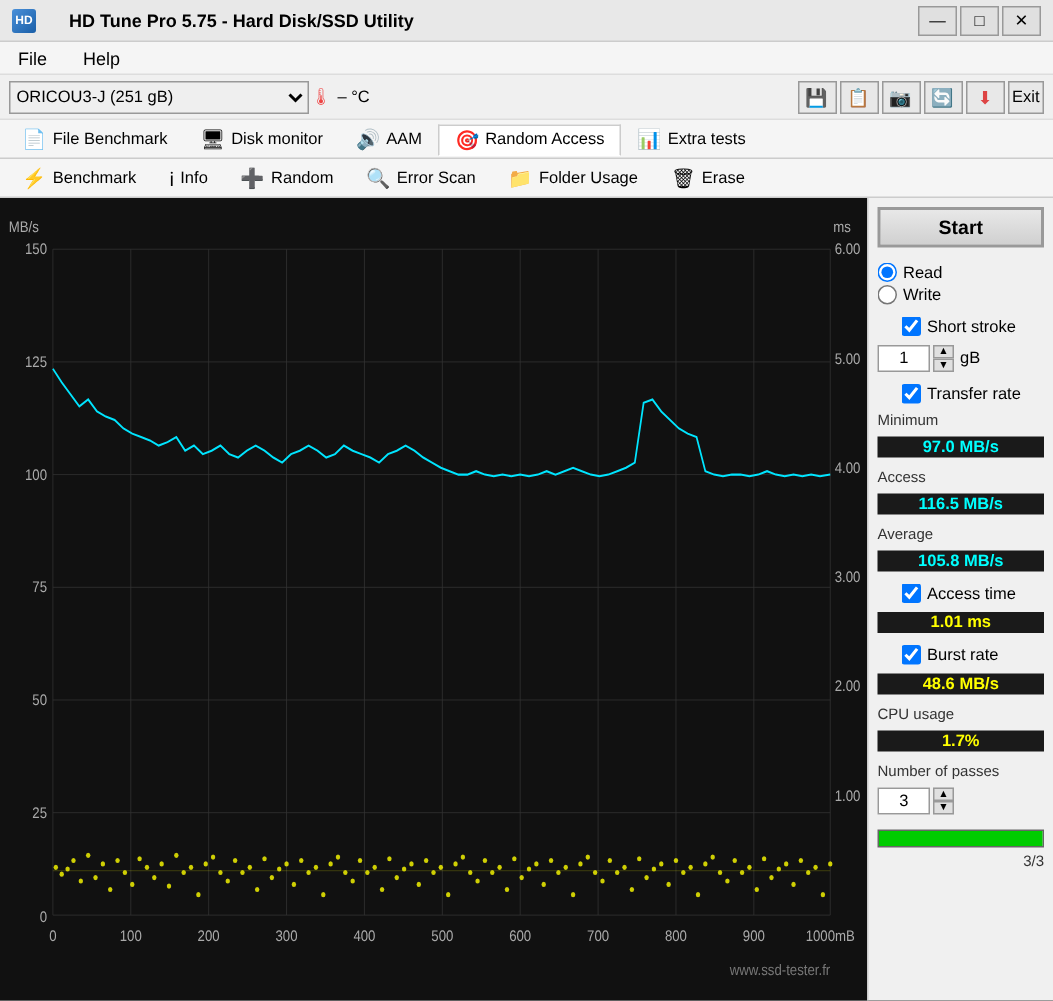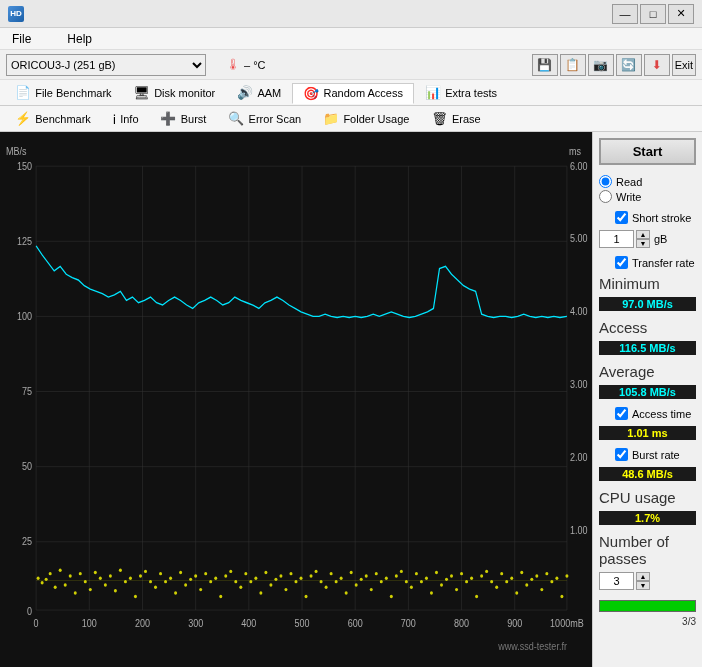"HD Tune Pro 5.75 -" span { html: none -> <span>HD Tune Pro 5.75 - Hard Disk/SSD Utility</span> }
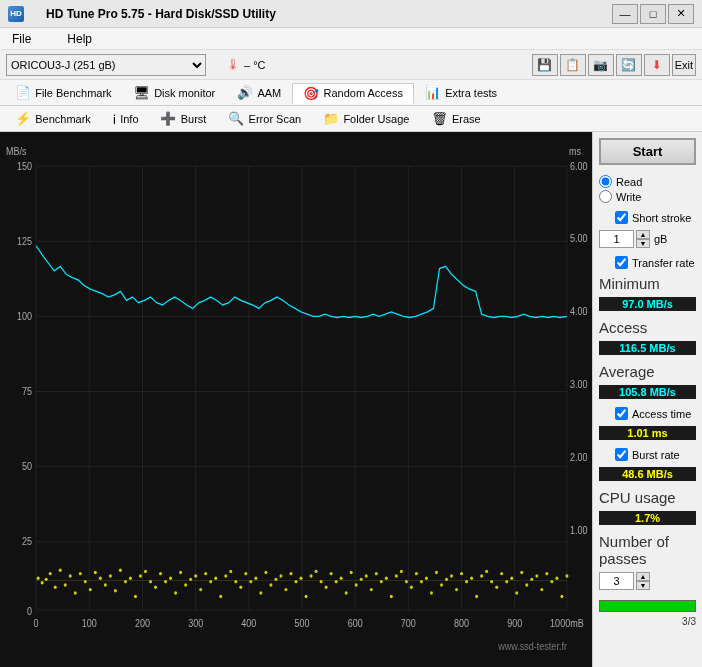"File" .menu-bar { gap: 20px -> 8px }
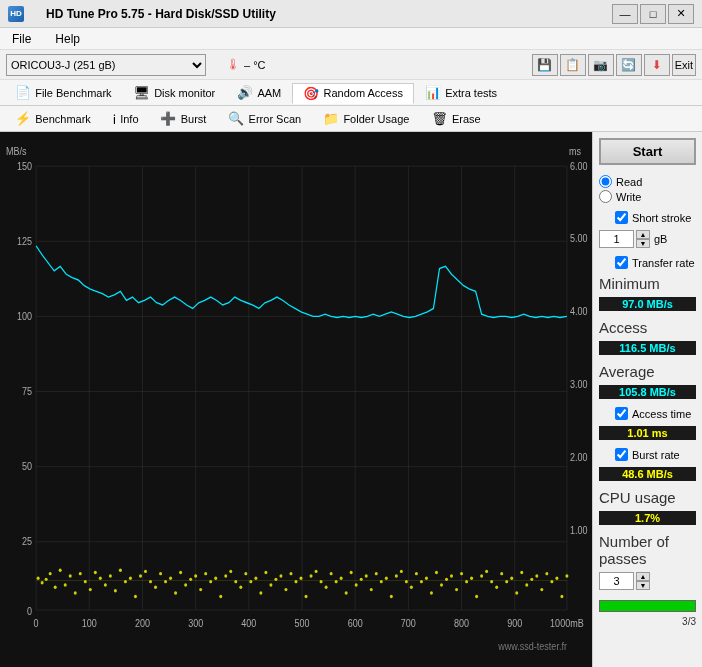"ORICOU3-J (251 gB)" .toolbar { gap: 20px -> 1px }
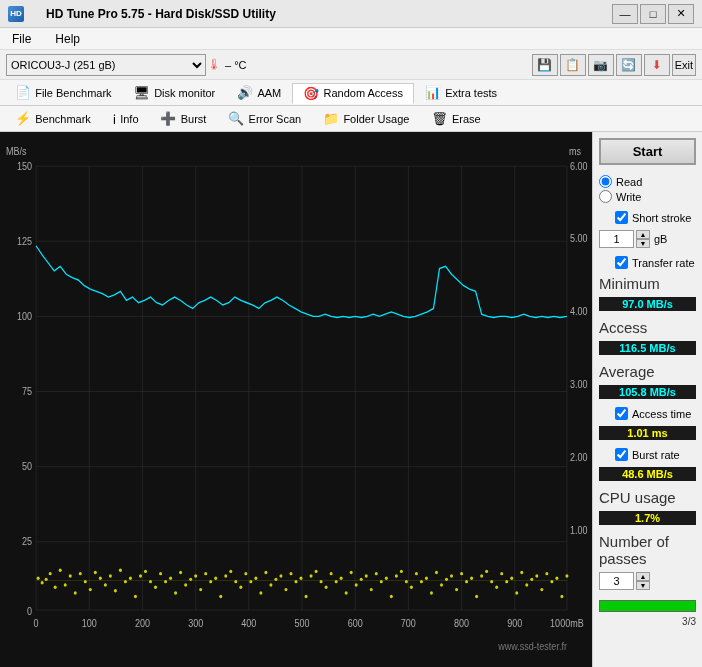"Burst" span { text: Burst -> Random }
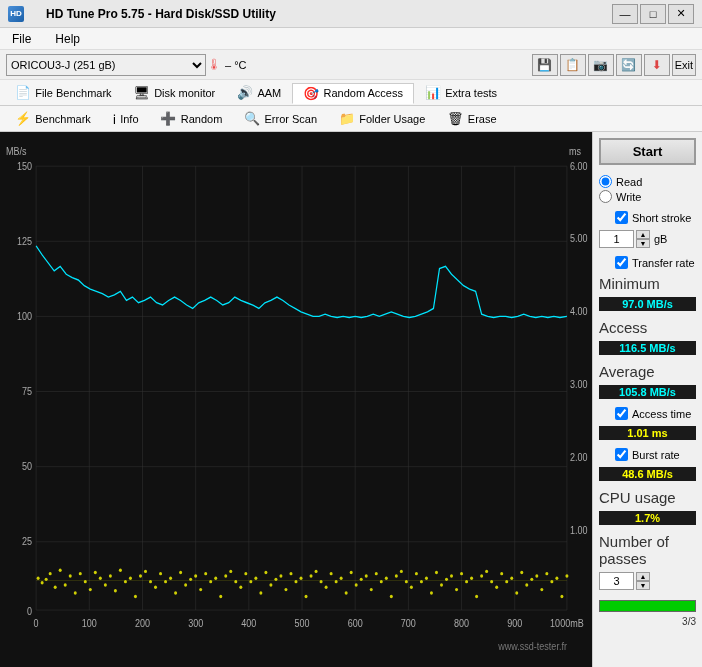"Start" .right-panel { width: 110px -> 124px }
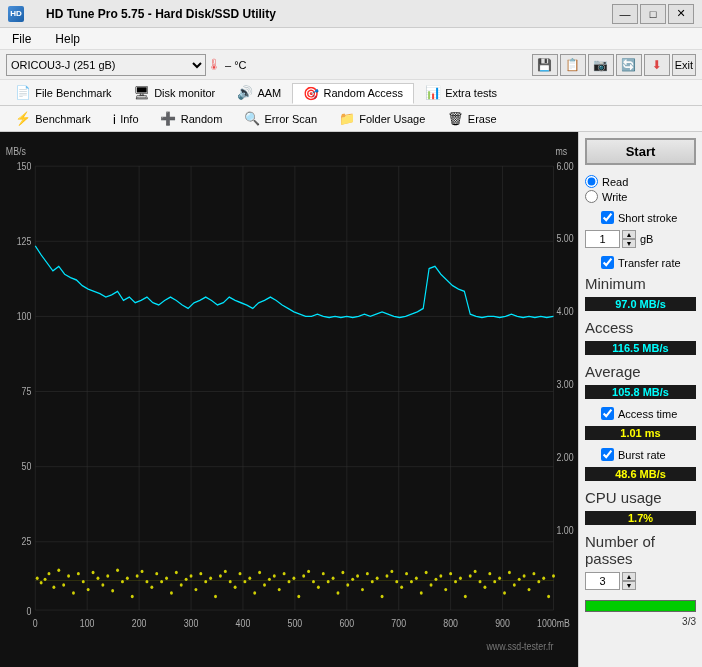"Minimum" .stat-label { font-size: 15px -> 10px }
